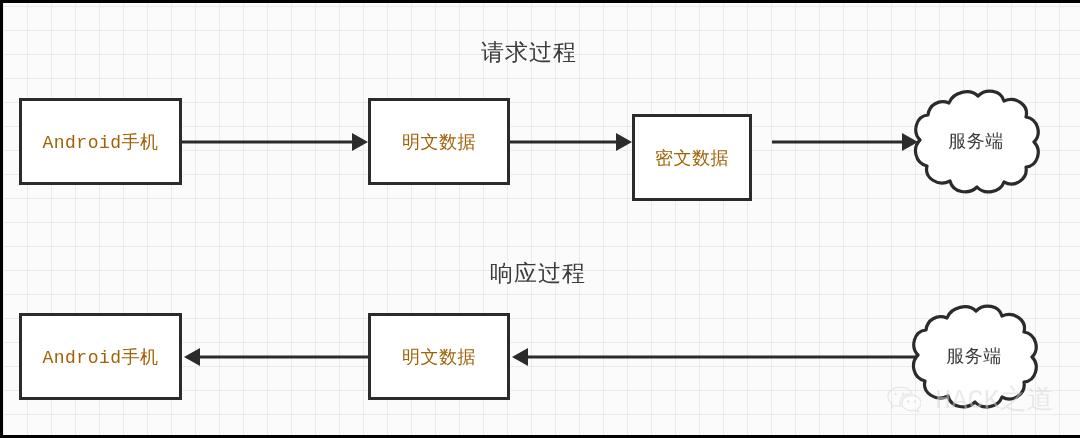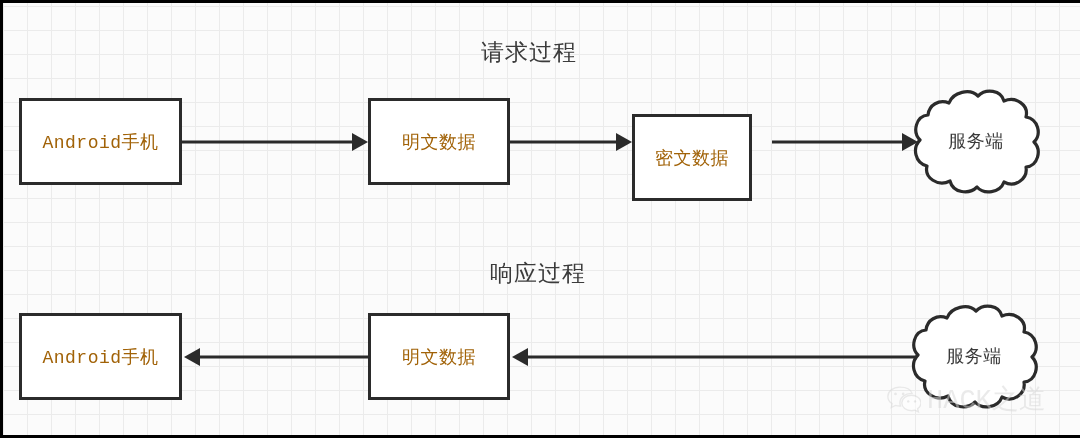"HACK之道" #watermark { gap: 6px -> 14px }
